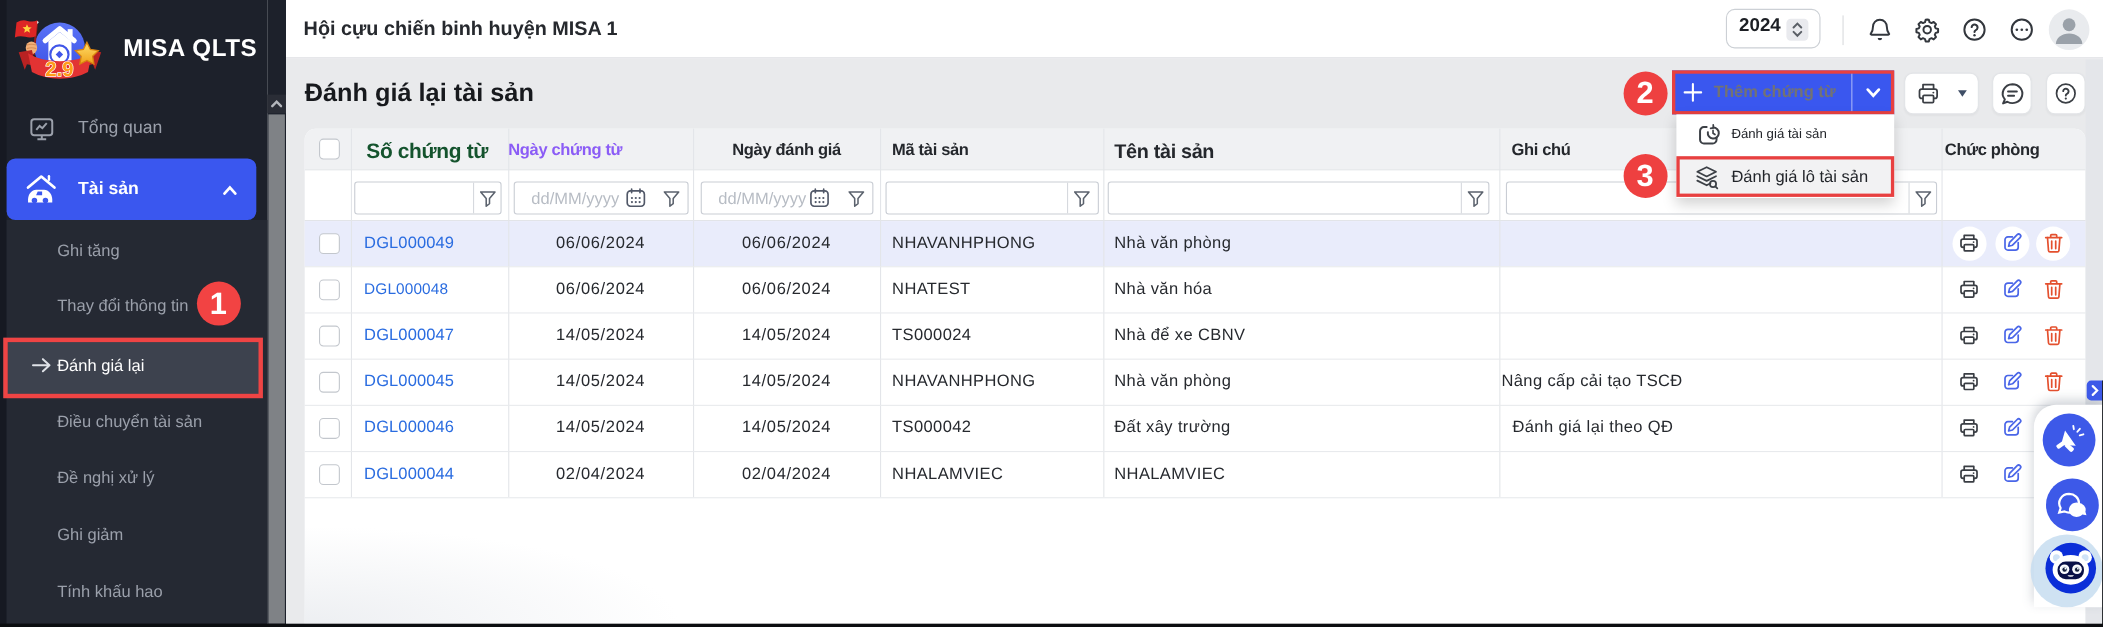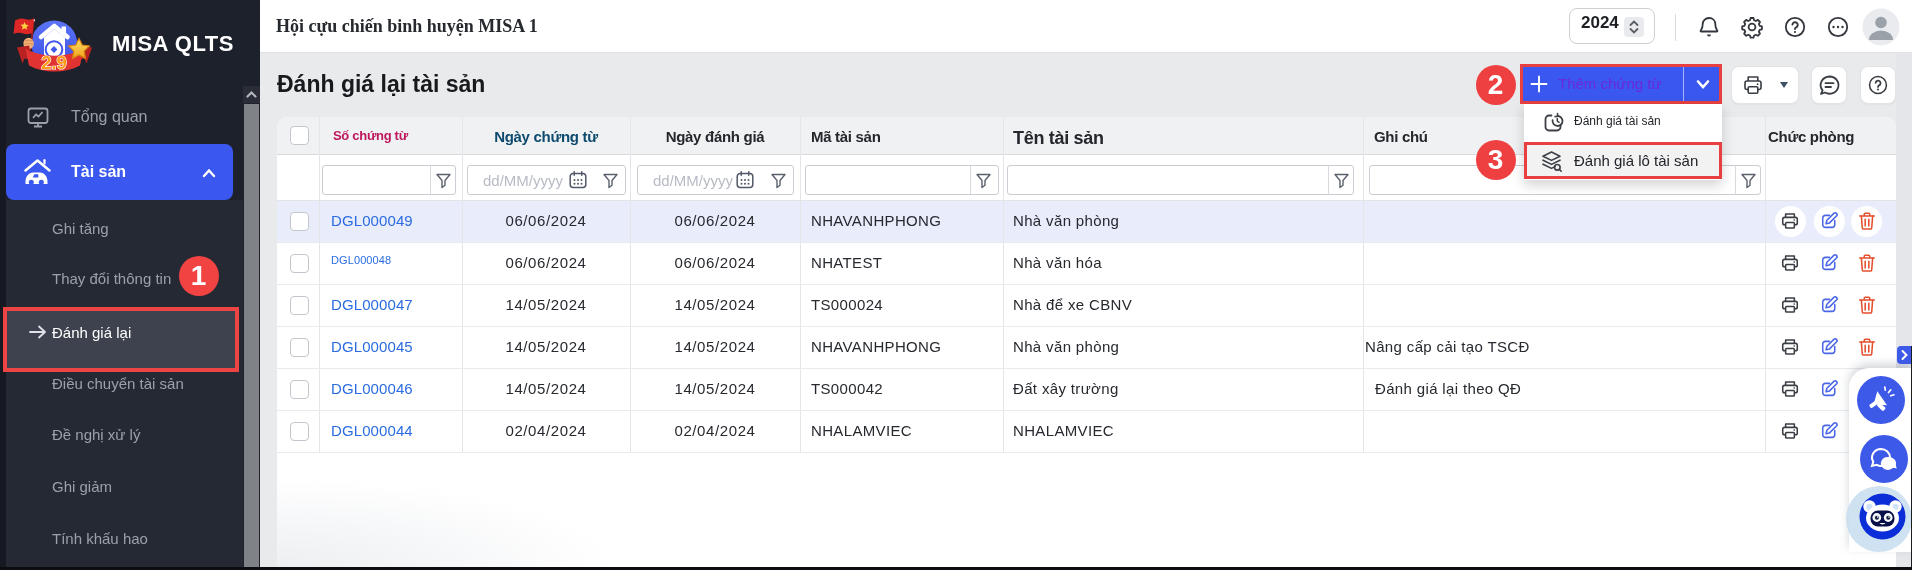"Hội cựu chiến binh huyện" div.txt { font-family: Liberation Serif, serif -> none }
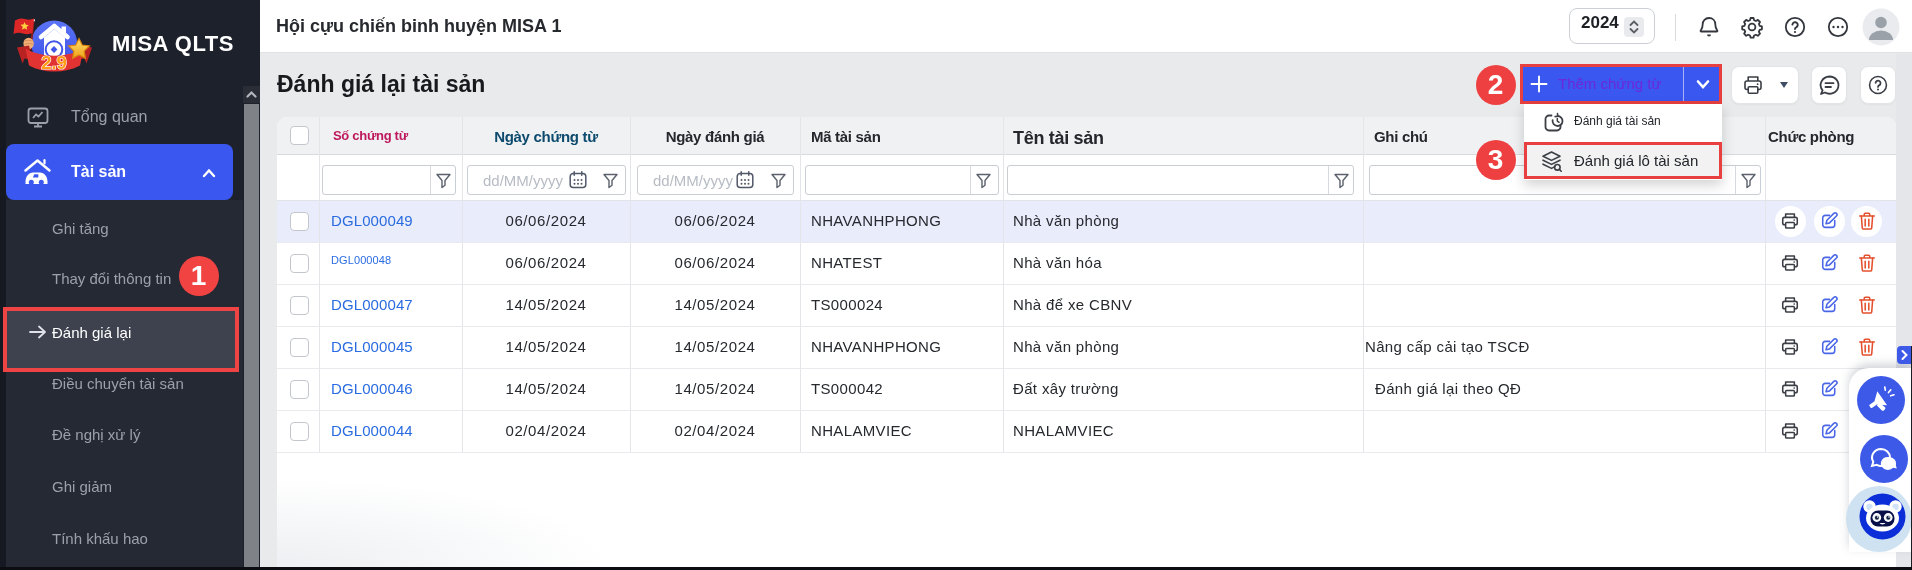"Thêm chứng từ" div.txt { color: #6d28d9 -> #737373; font-weight: normal -> bold }
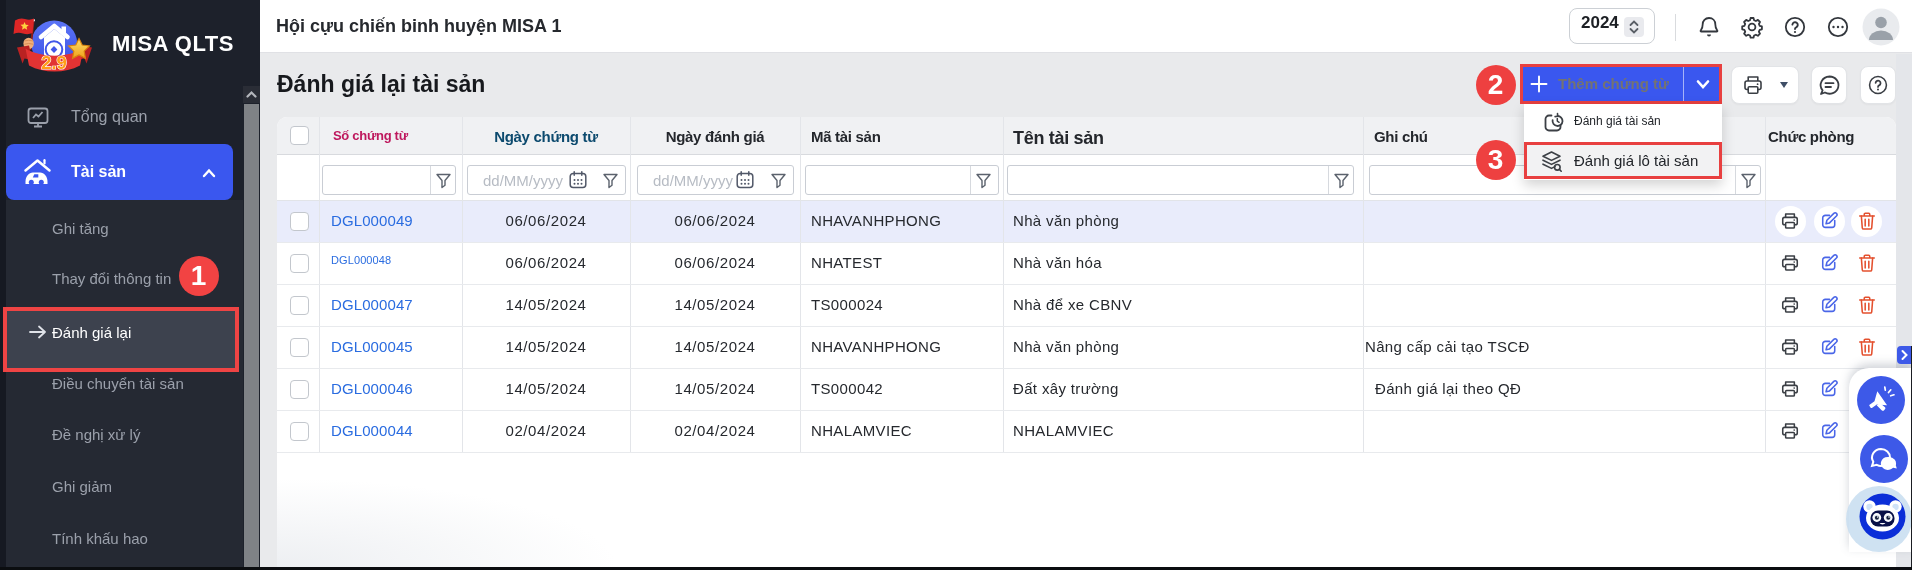"Số chứng từ" div.txt { color: #be185d -> #14532d; font-size: 13px -> 19px }
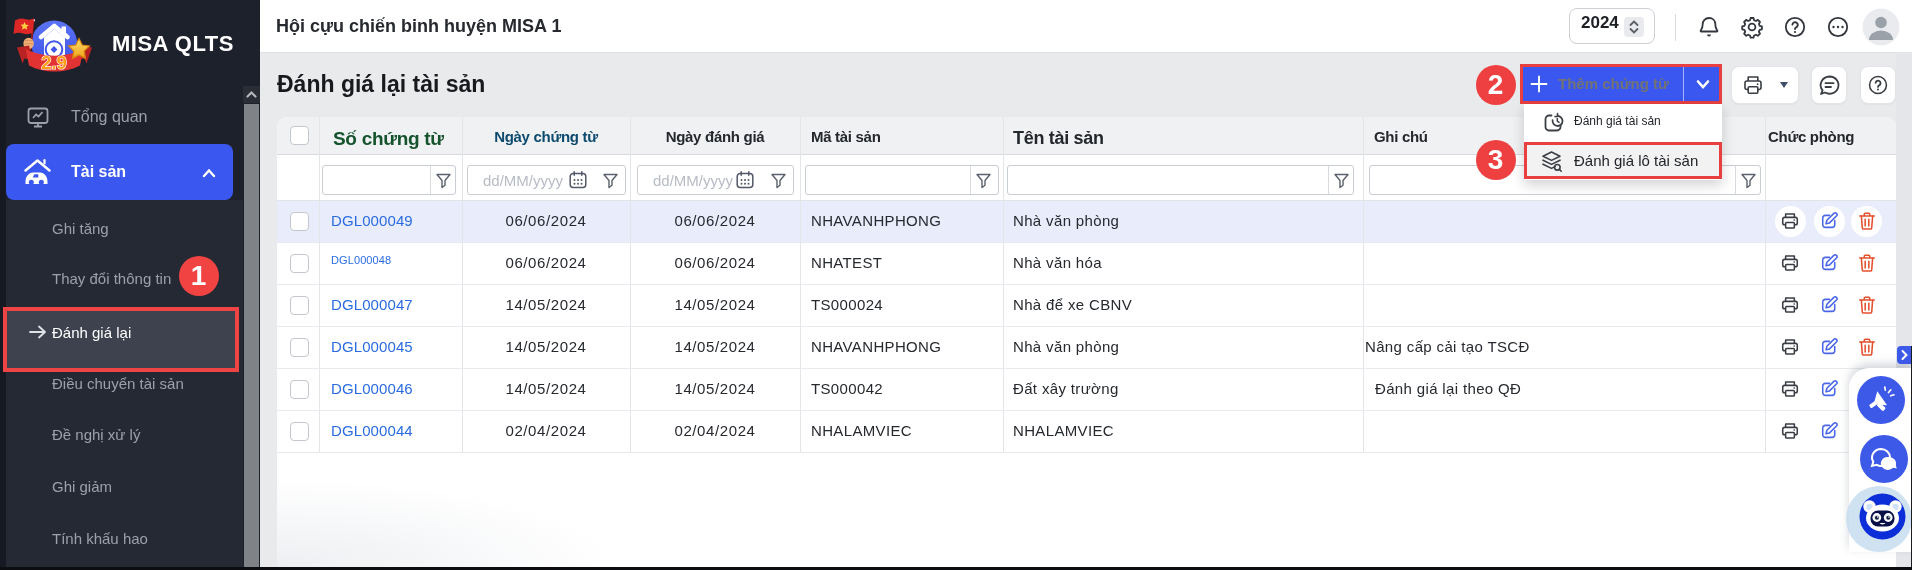"Ngày chứng từ" div.txt { color: #0c4a6e -> #8b5cf6; text-align: center -> left }
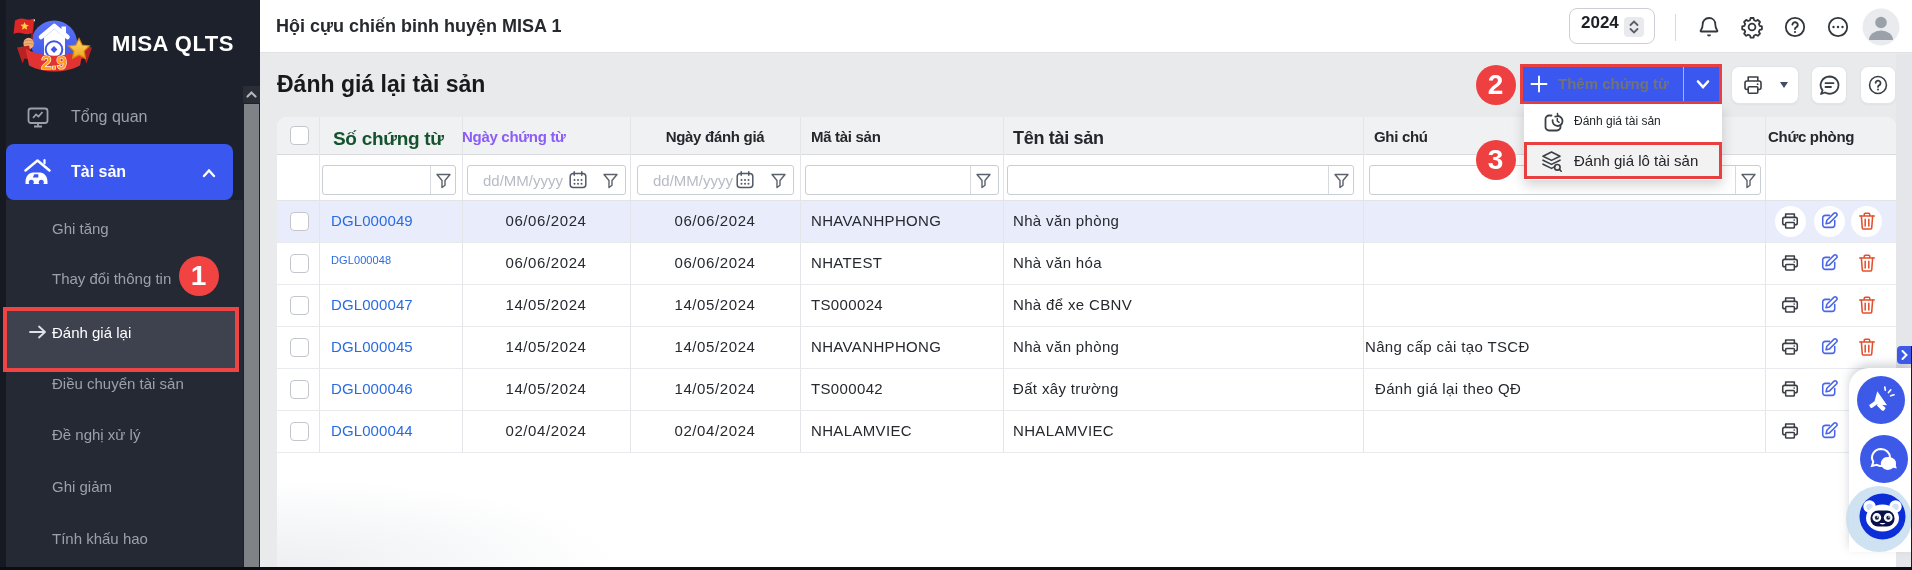"DGL000048" div.txt { font-size: 11px -> 14px }
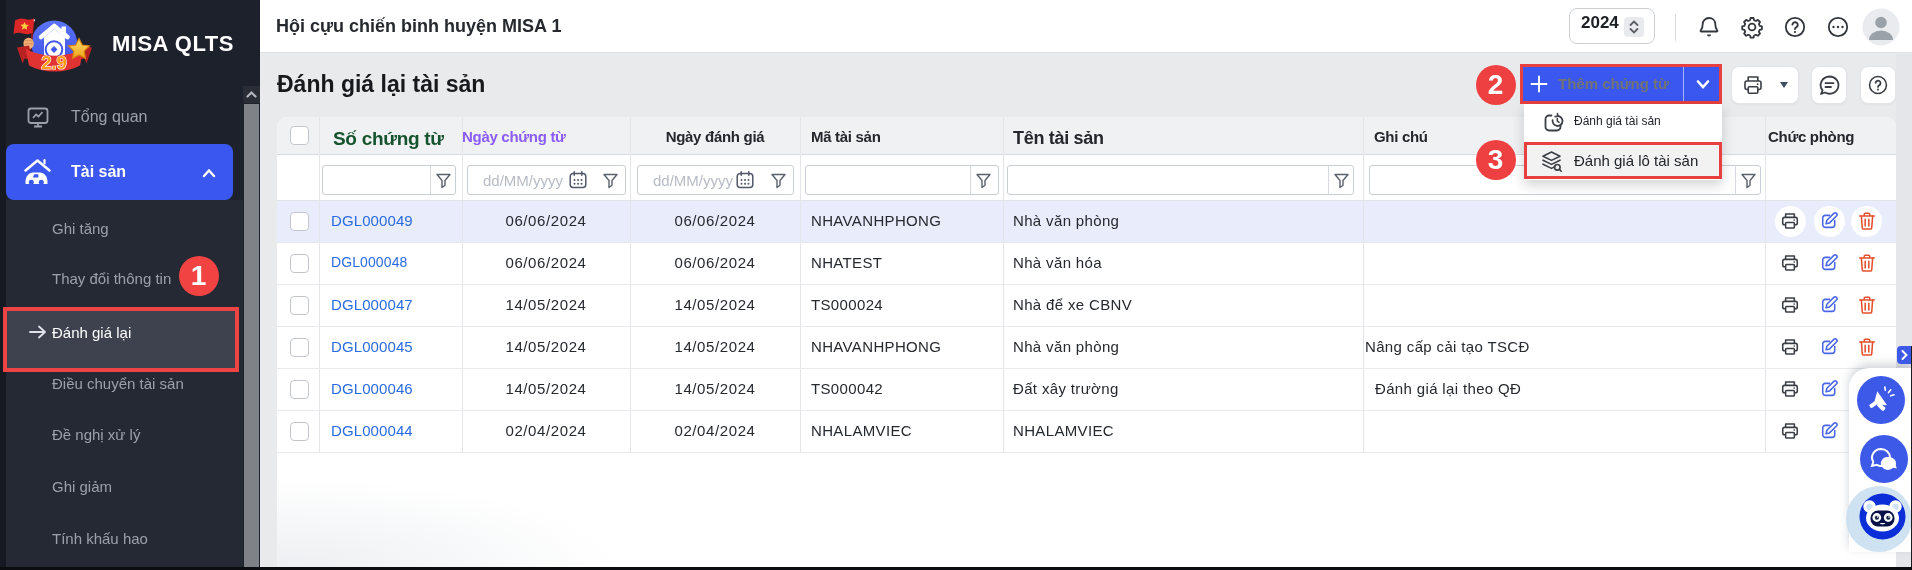"Đánh giá lại" div.abs { height: 65px -> 55px }
